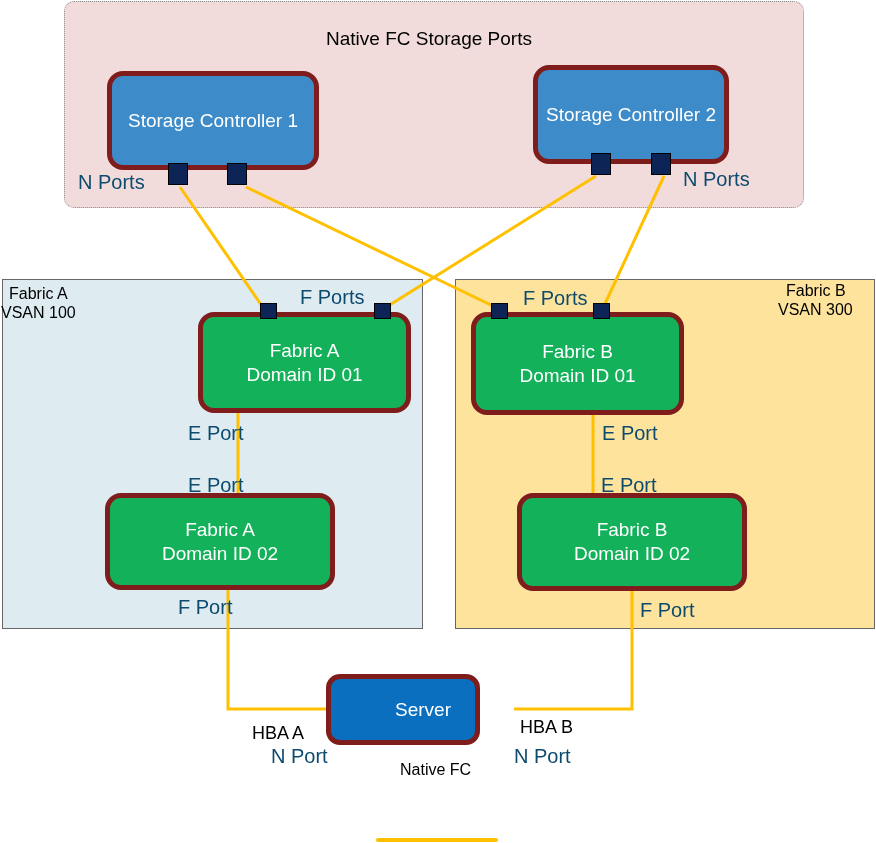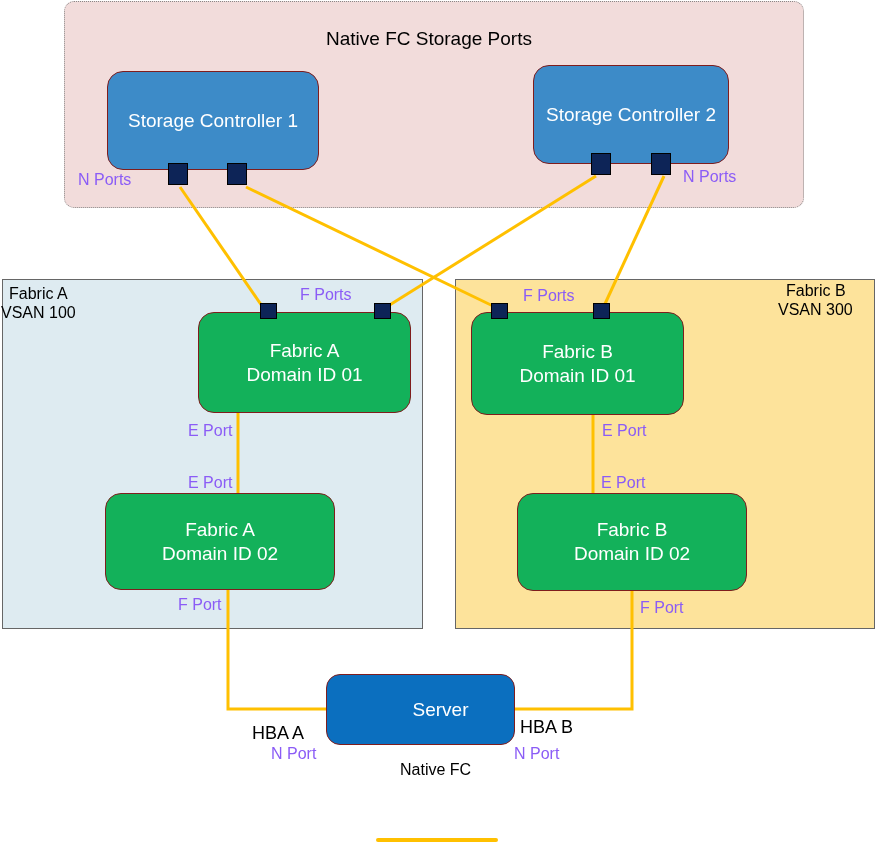"Storage Controller 1" .node { border: 1px solid #7f1d1d -> 5px solid #7f1d1d }
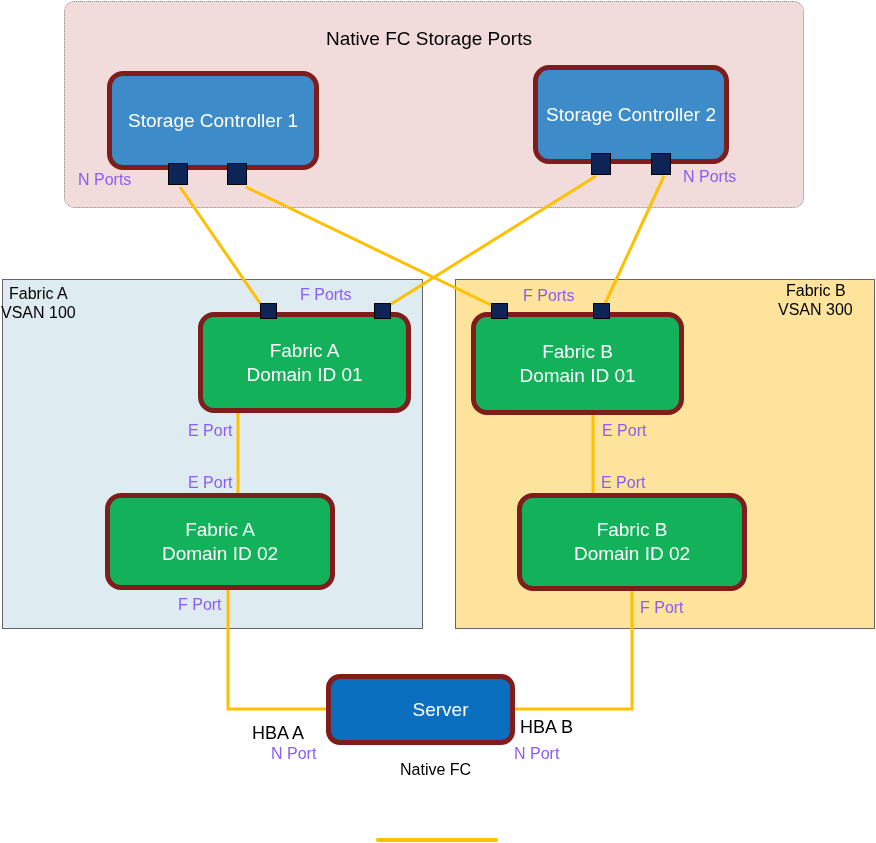"N Ports" .red { color: #8b5cf6 -> #0c4a6e; font-size: 16px -> 20px }
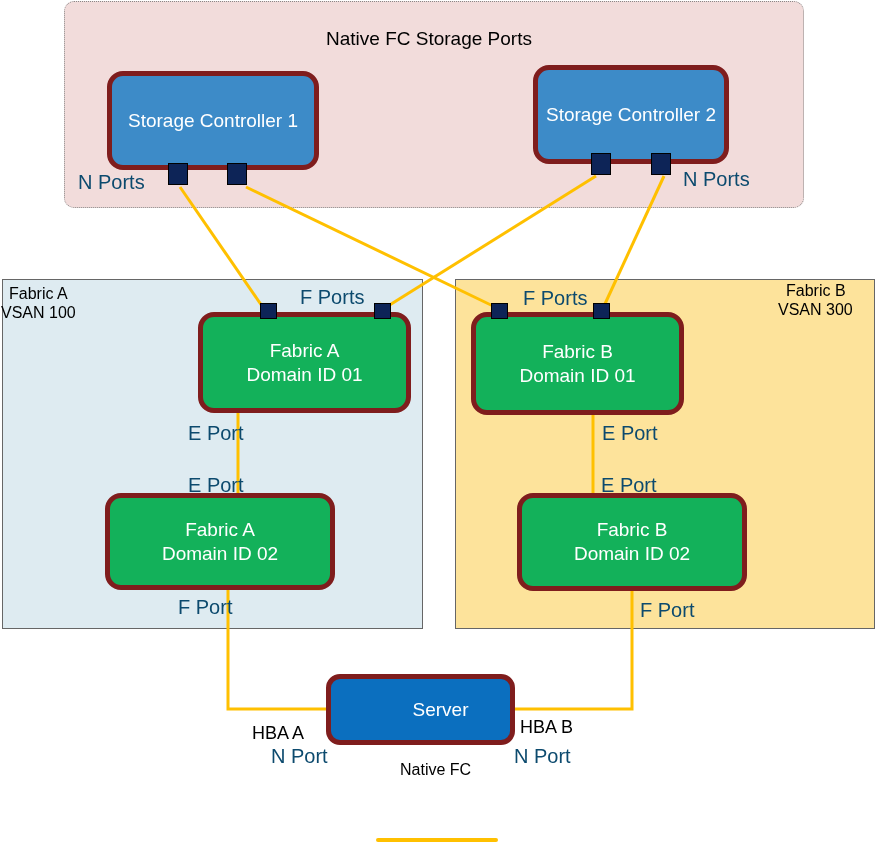"Server" div.node { width: 189px -> 154px }
